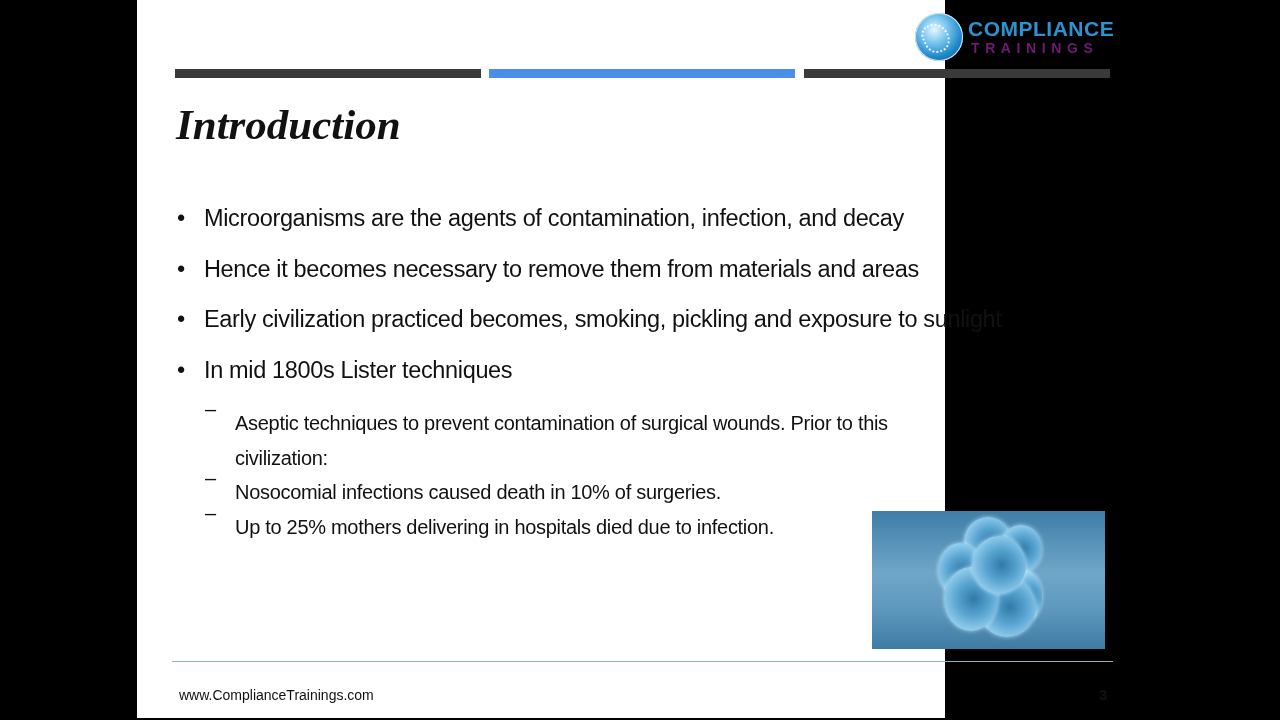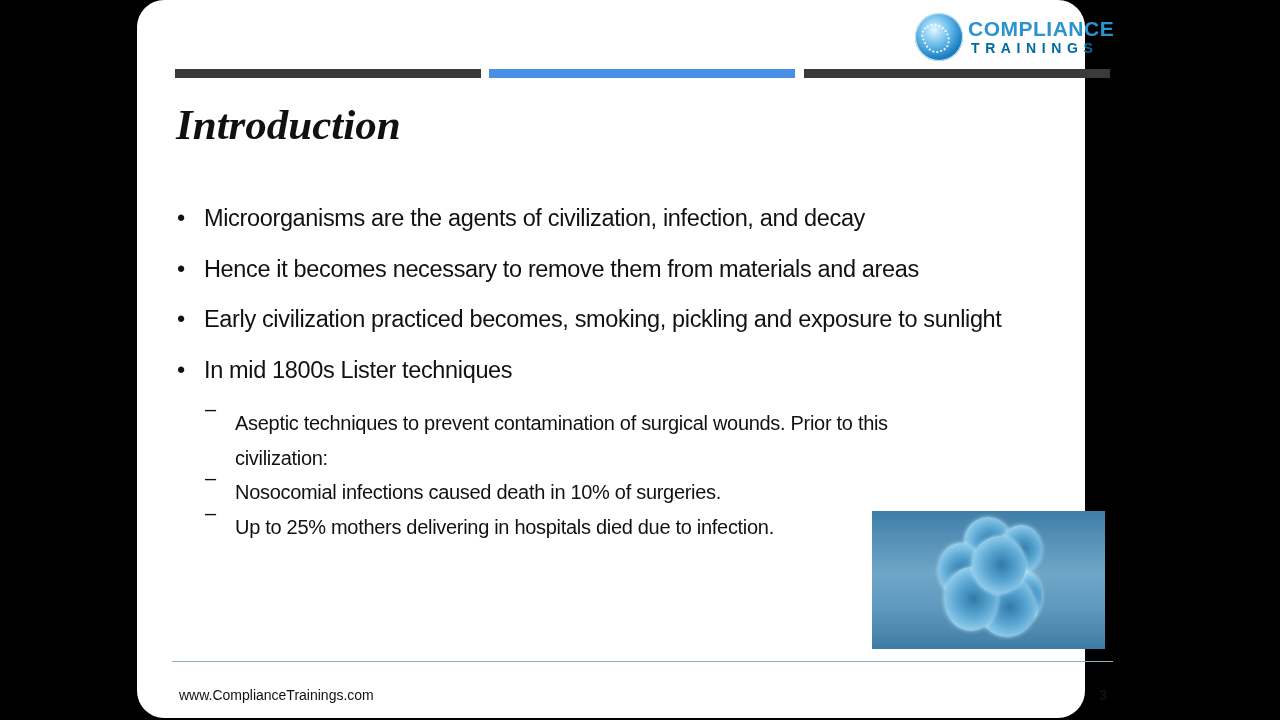"COMPLIANCE" .slide { border-radius: 27px -> none; width: 948px -> 808px }
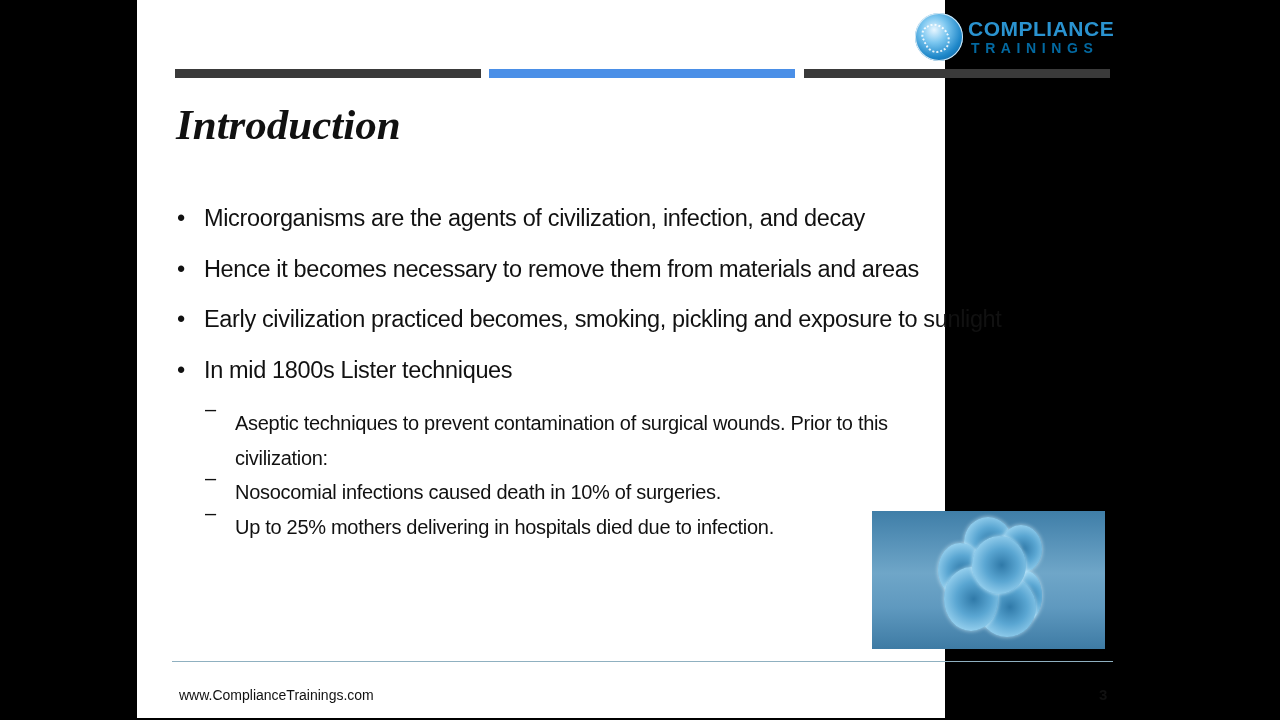"TRAININGS" .logo-bot { color: #0369a1 -> #701a75 }
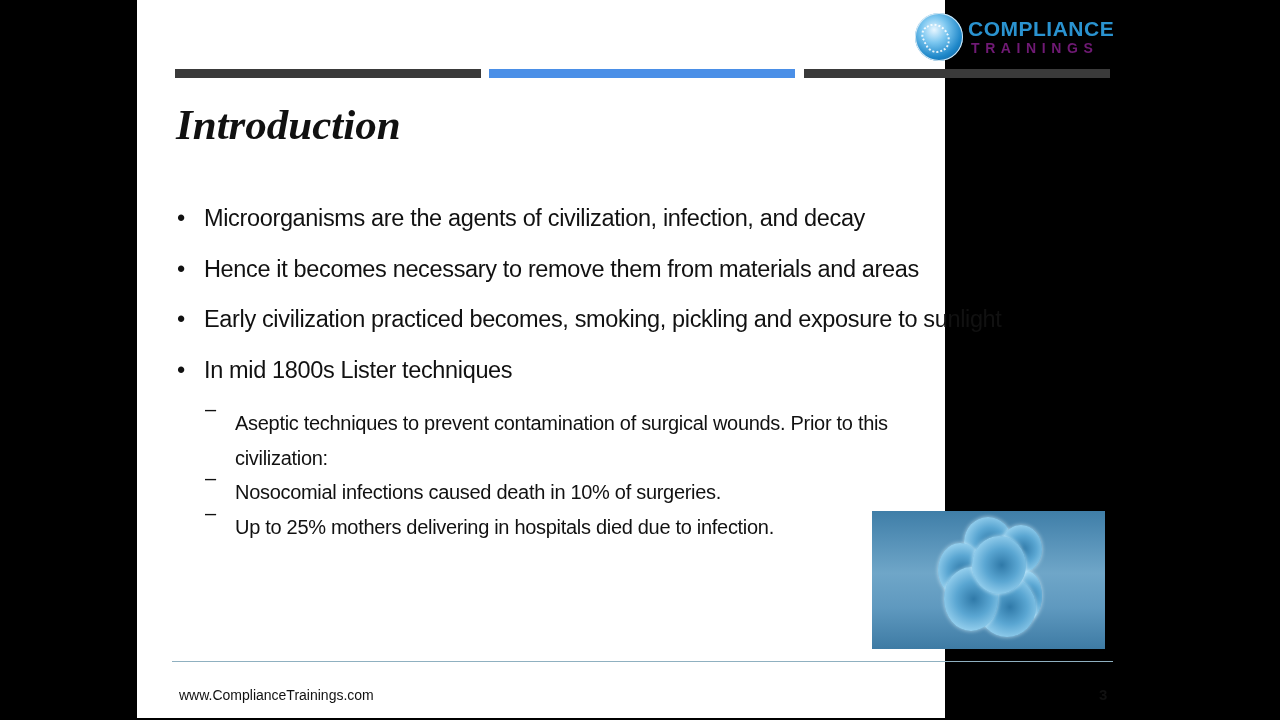"Microorganisms are the agents of" span.txt { text: civilization -> contamination }
